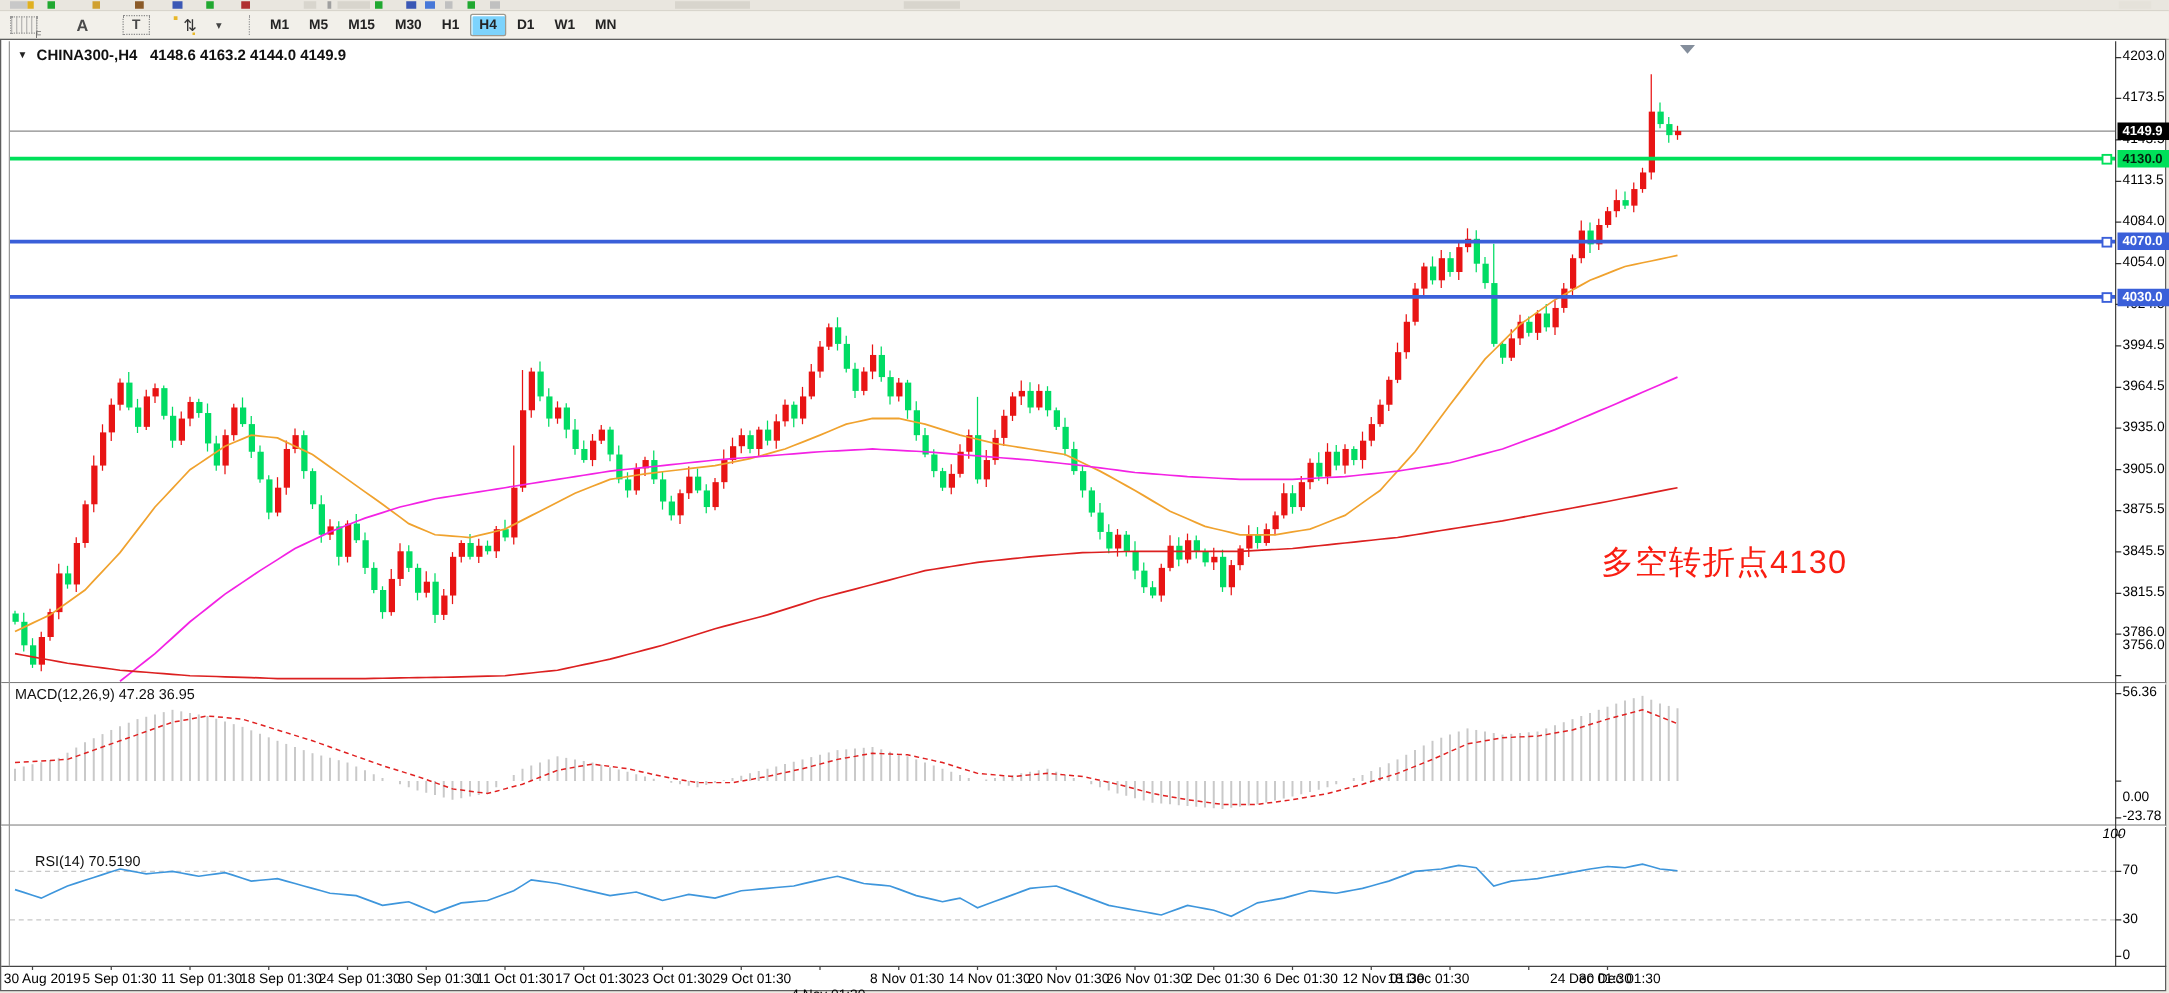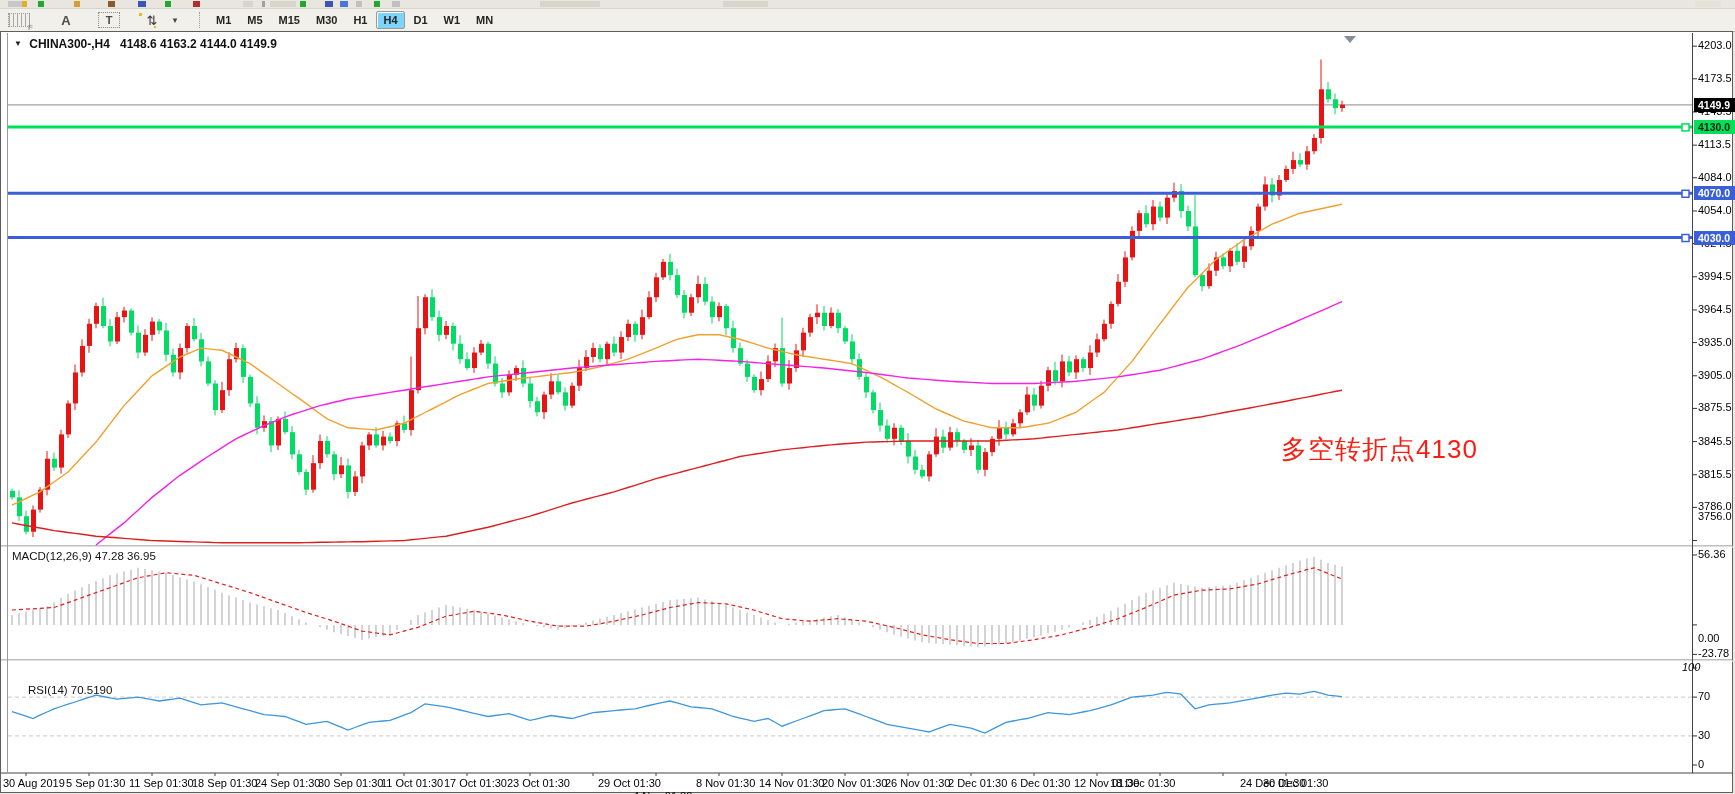"29 Oct 01:30" div.ov { padding-left: 28px -> none }
